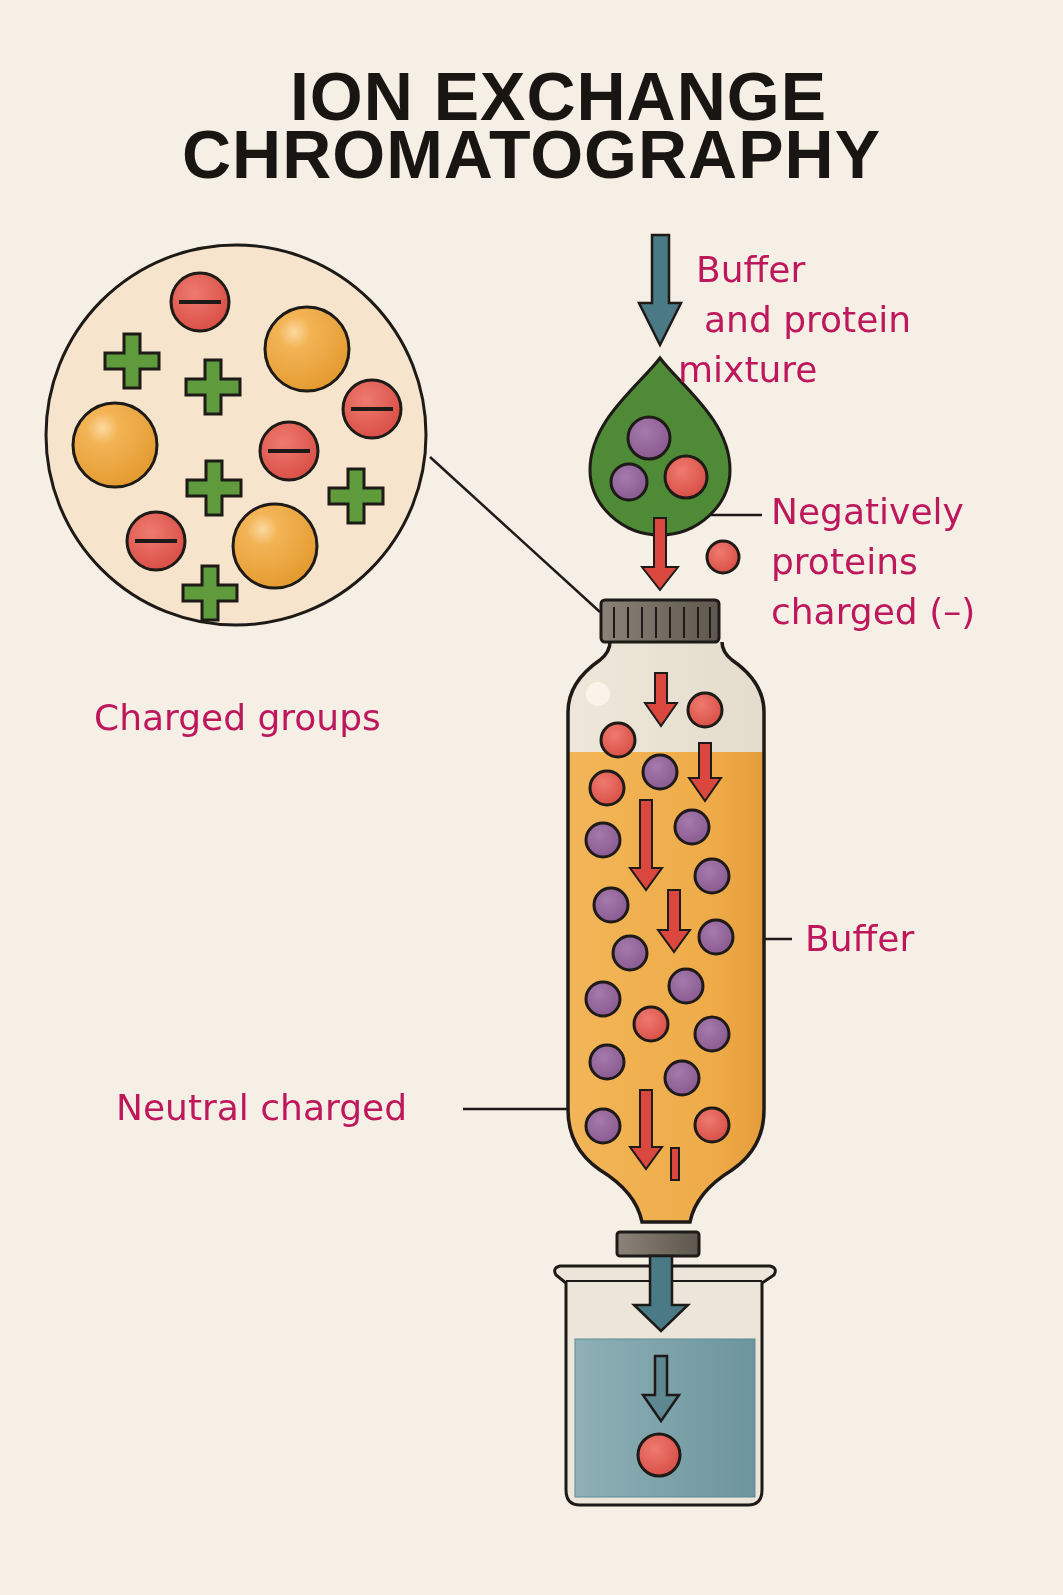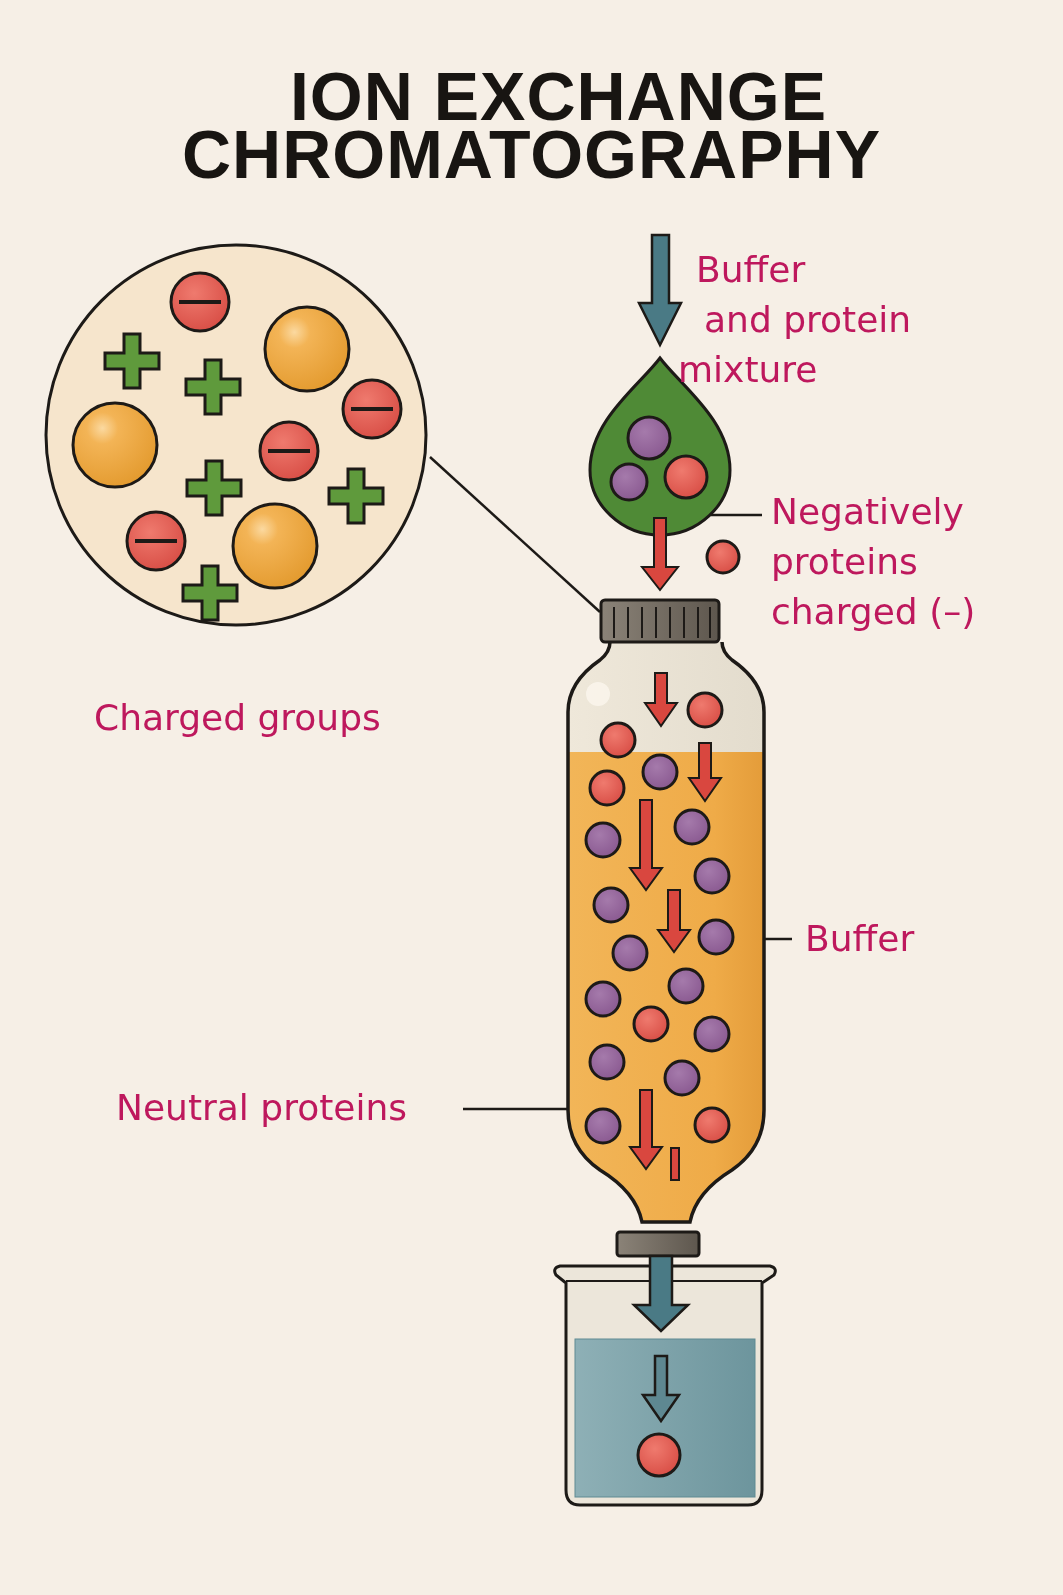"Neutral proteins" div.label { text: proteins -> charged }
